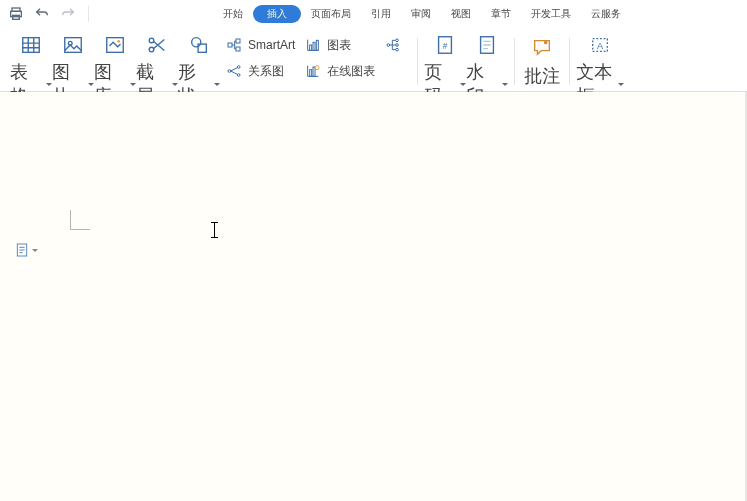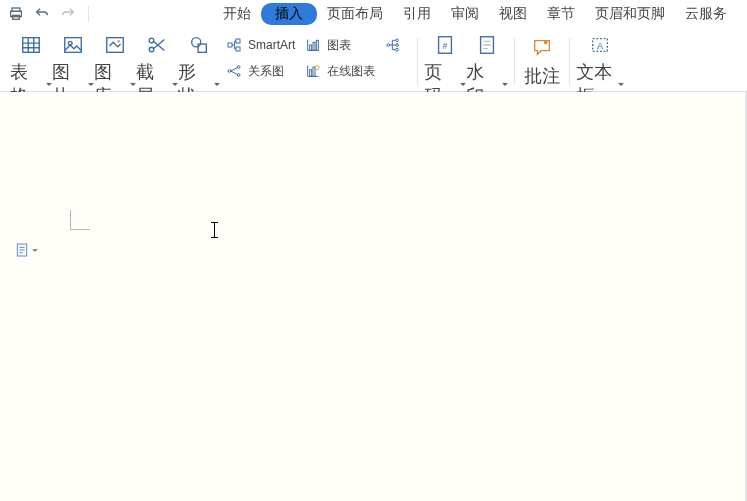"开始" .tab { font-size: 14px -> 10px }
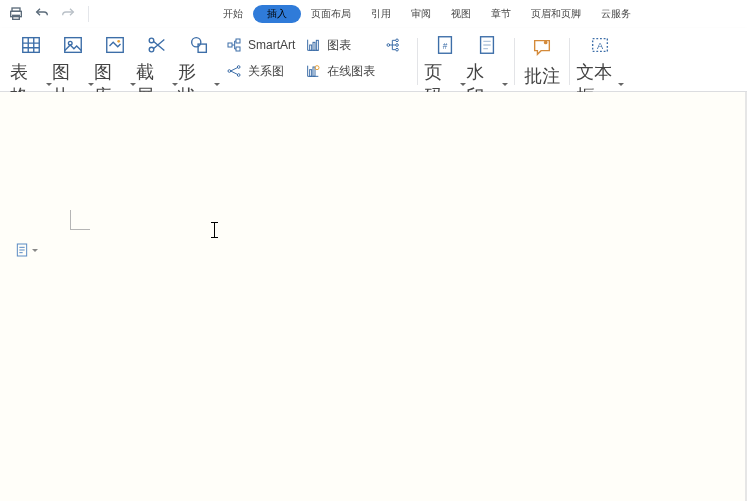"插入" .tab.active { color: #000000 -> #fef9c3 }
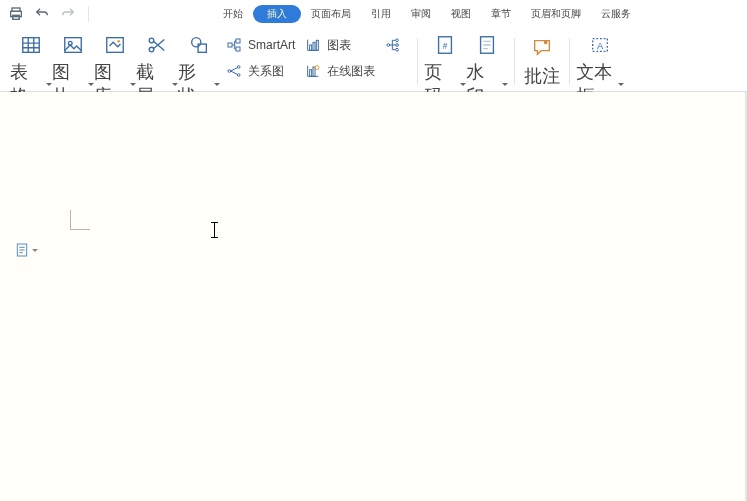"页眉和页脚" div.tab { text: 页眉和页脚 -> 开发工具 }
